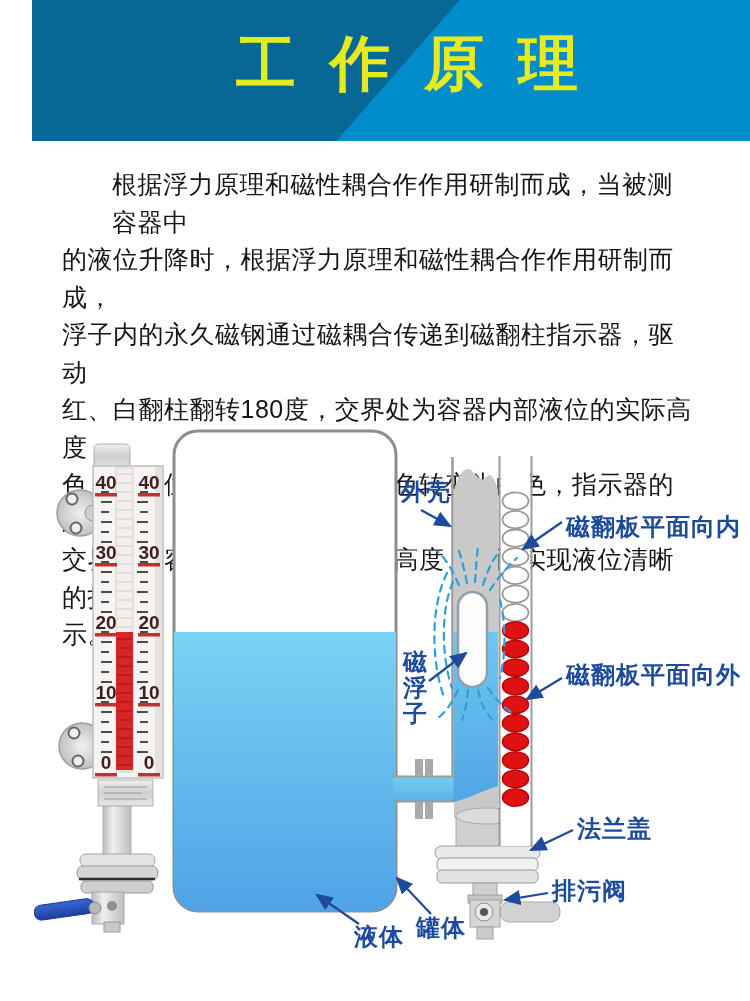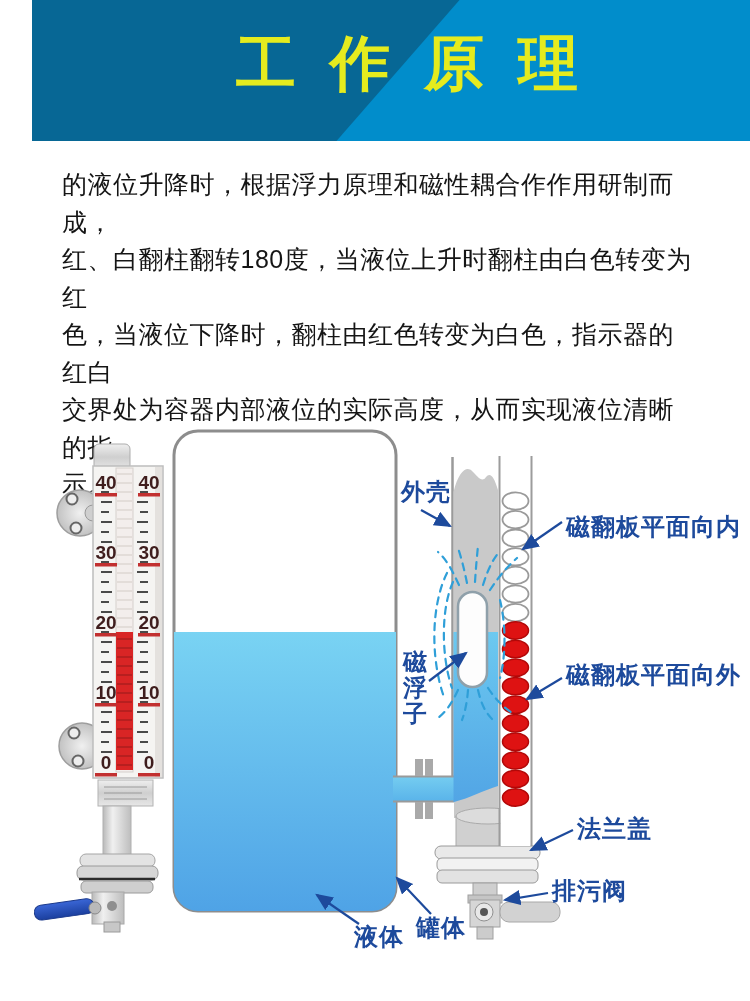"根据浮力原理和磁性耦合作作用研制而成，当被测容器中" div.indent { html: none -> <div>根据浮力原理和磁性耦合作作用研制而成，当被测容器中</div> }
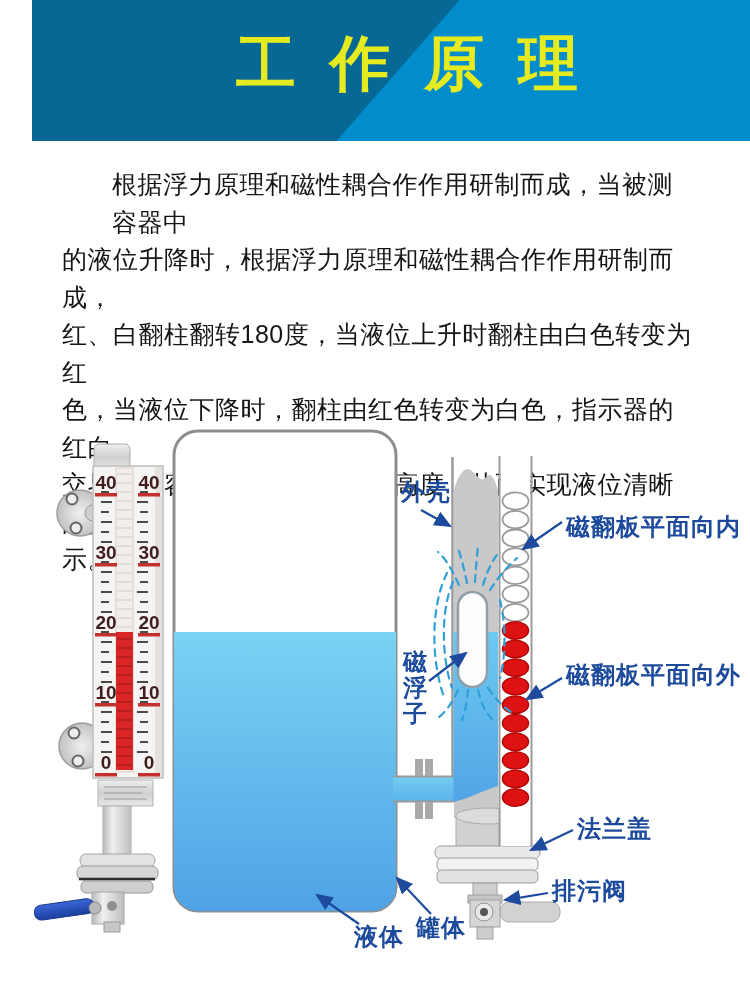"浮子内的永久磁钢通过磁耦合传递到磁翻柱指示器，驱动" div { html: none -> <div>浮子内的永久磁钢通过磁耦合传递到磁翻柱指示器，驱动</div> }
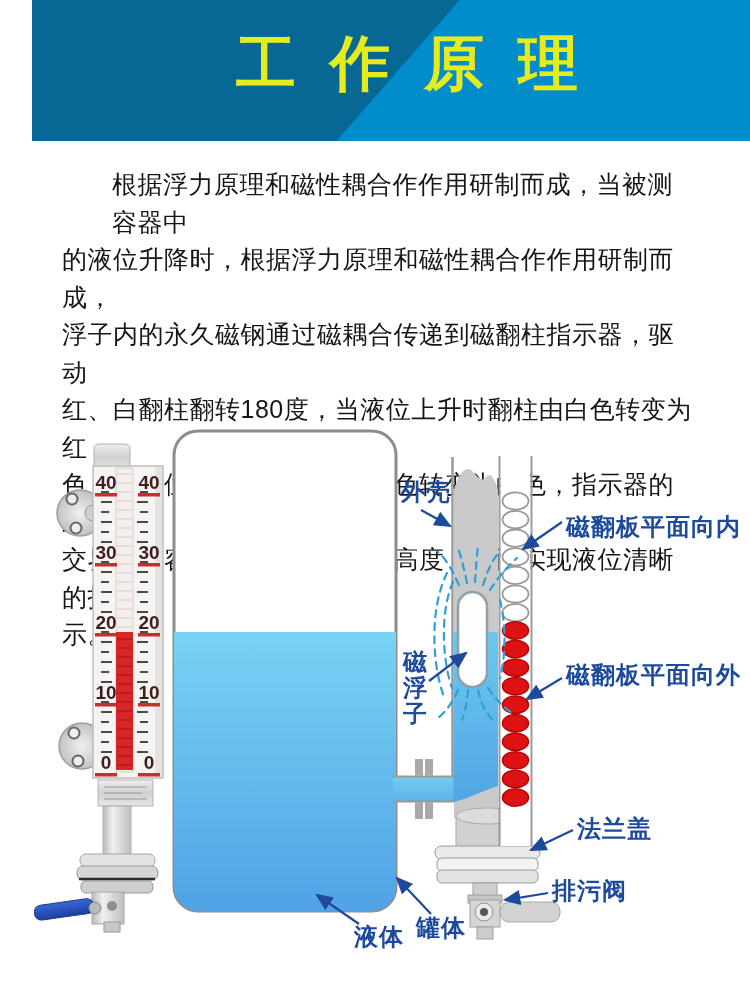"红、白翻柱翻转180度，当液位上升时翻柱由白色转变为红" div { text: 当液位上升时翻柱由白色转变为红 -> 交界处为容器内部液位的实际高度 }
